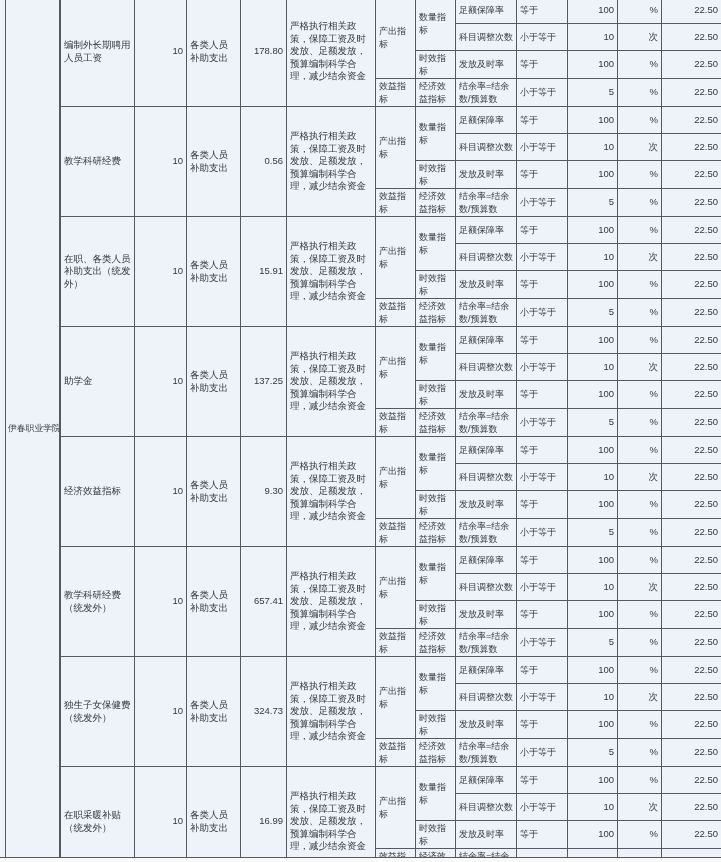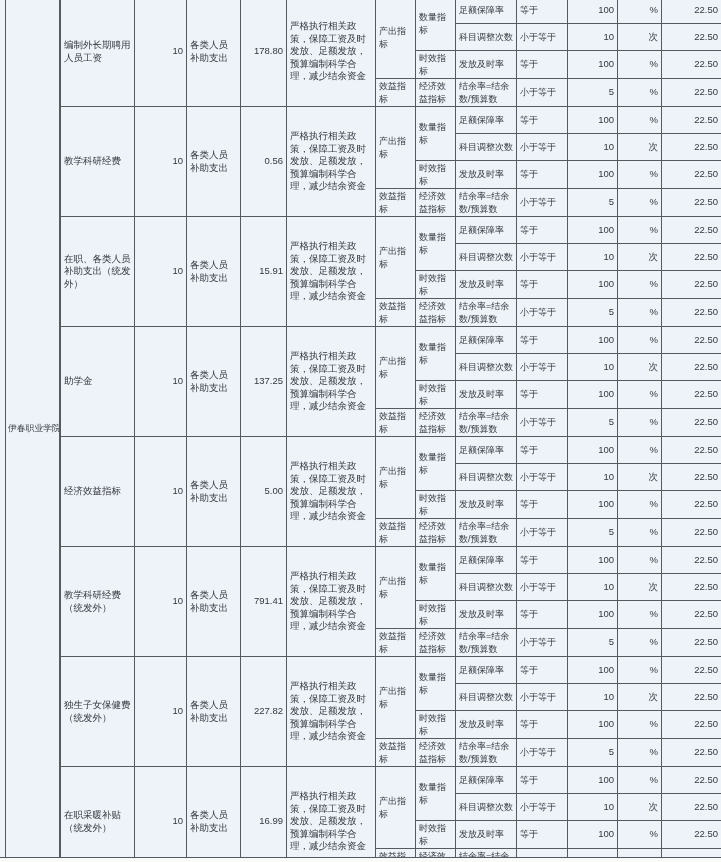"5.00" td.num { text: 5.00 -> 9.30 }
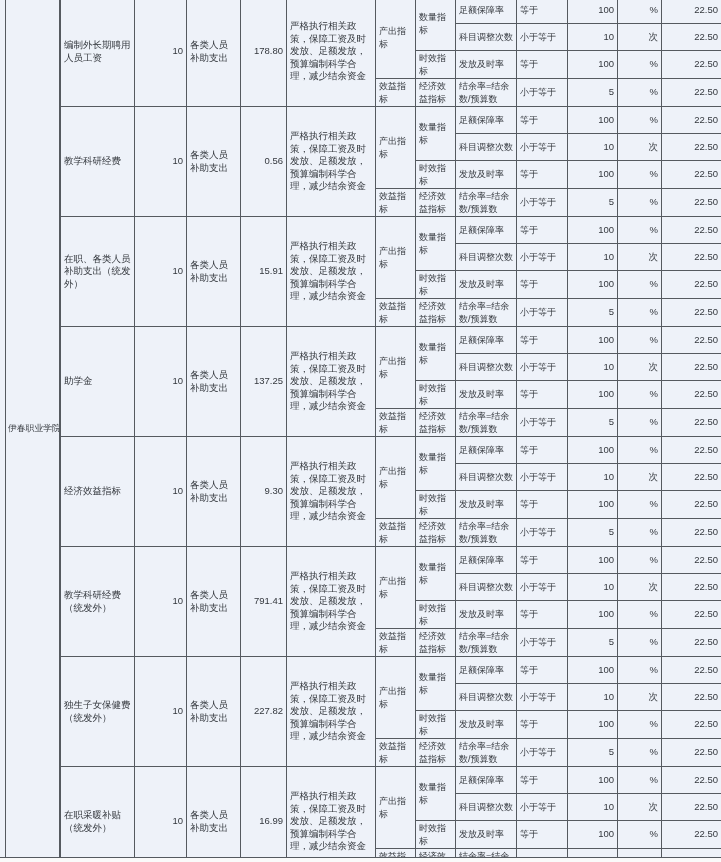"791.41" td.num { text: 791.41 -> 657.41 }
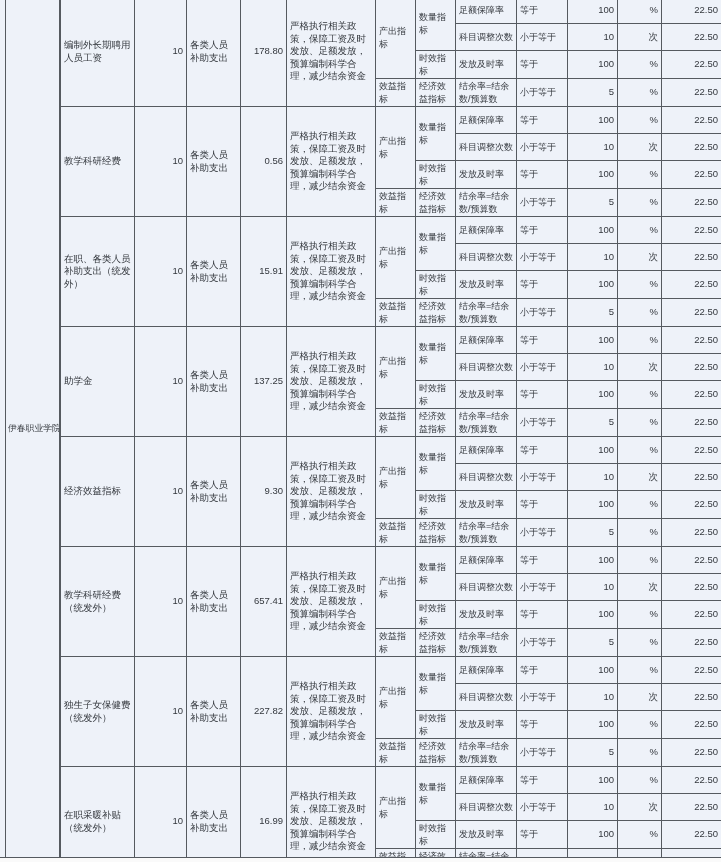"227.82" td.num { text: 227.82 -> 324.73 }
